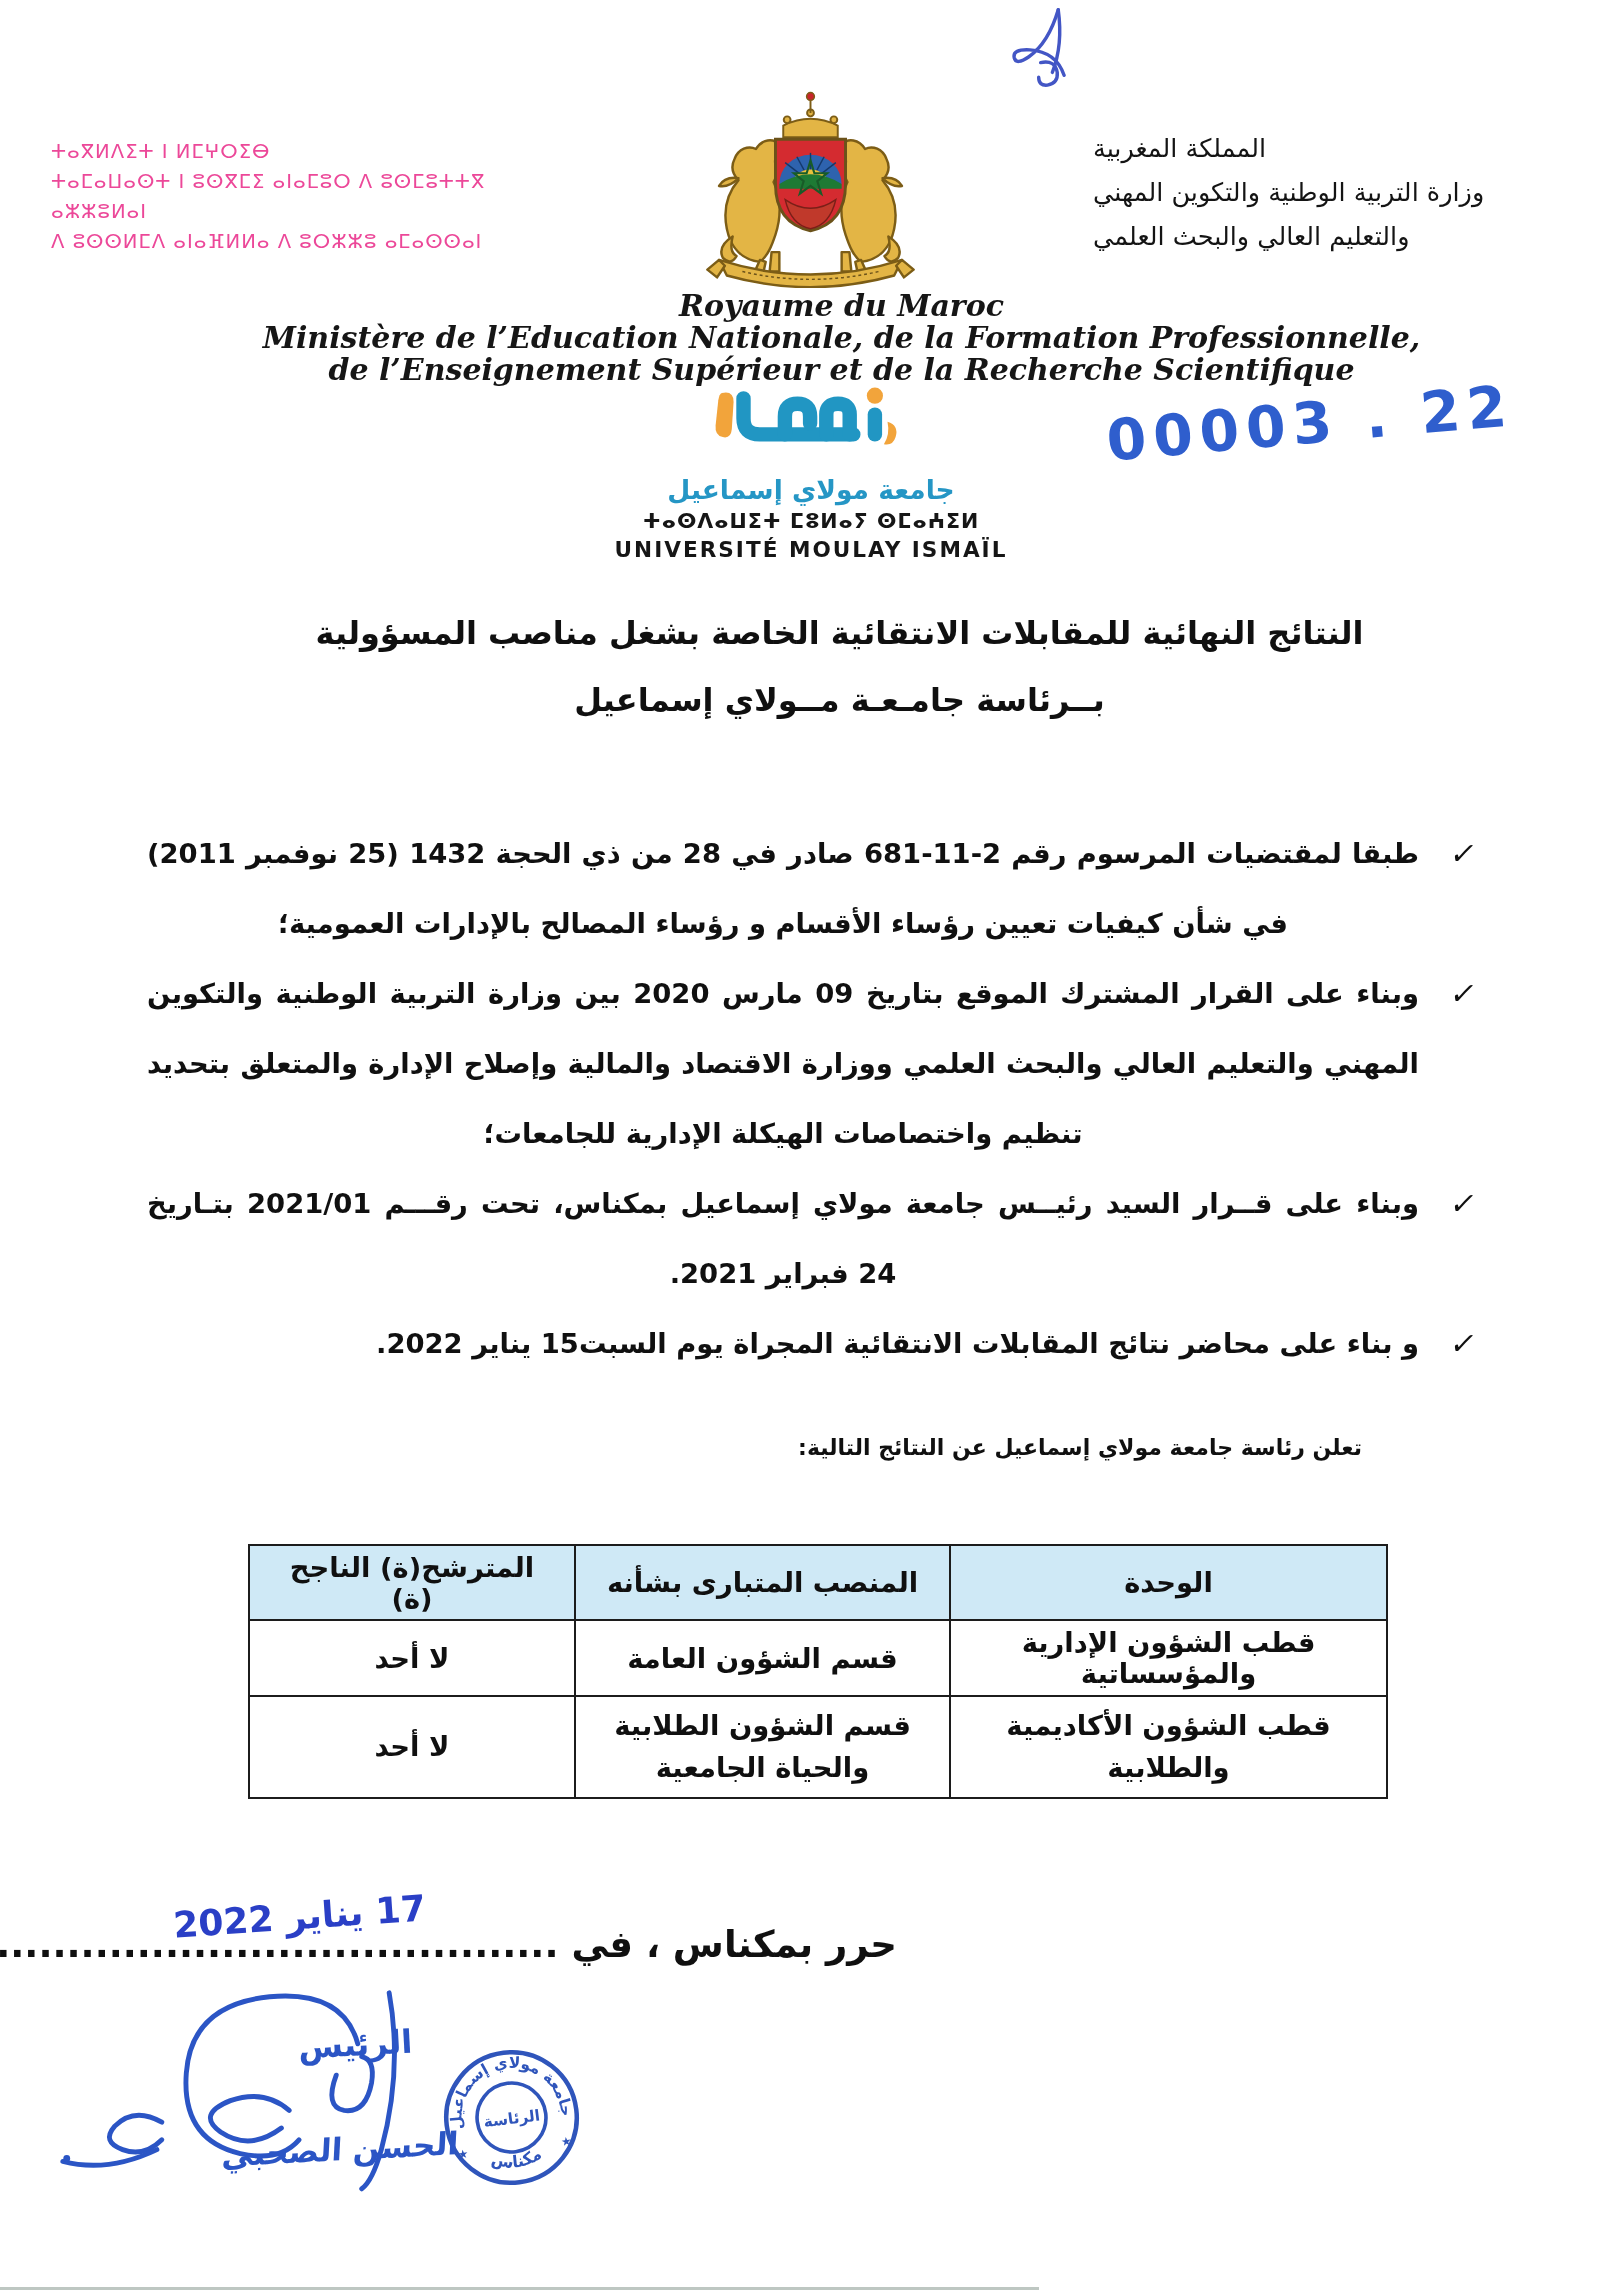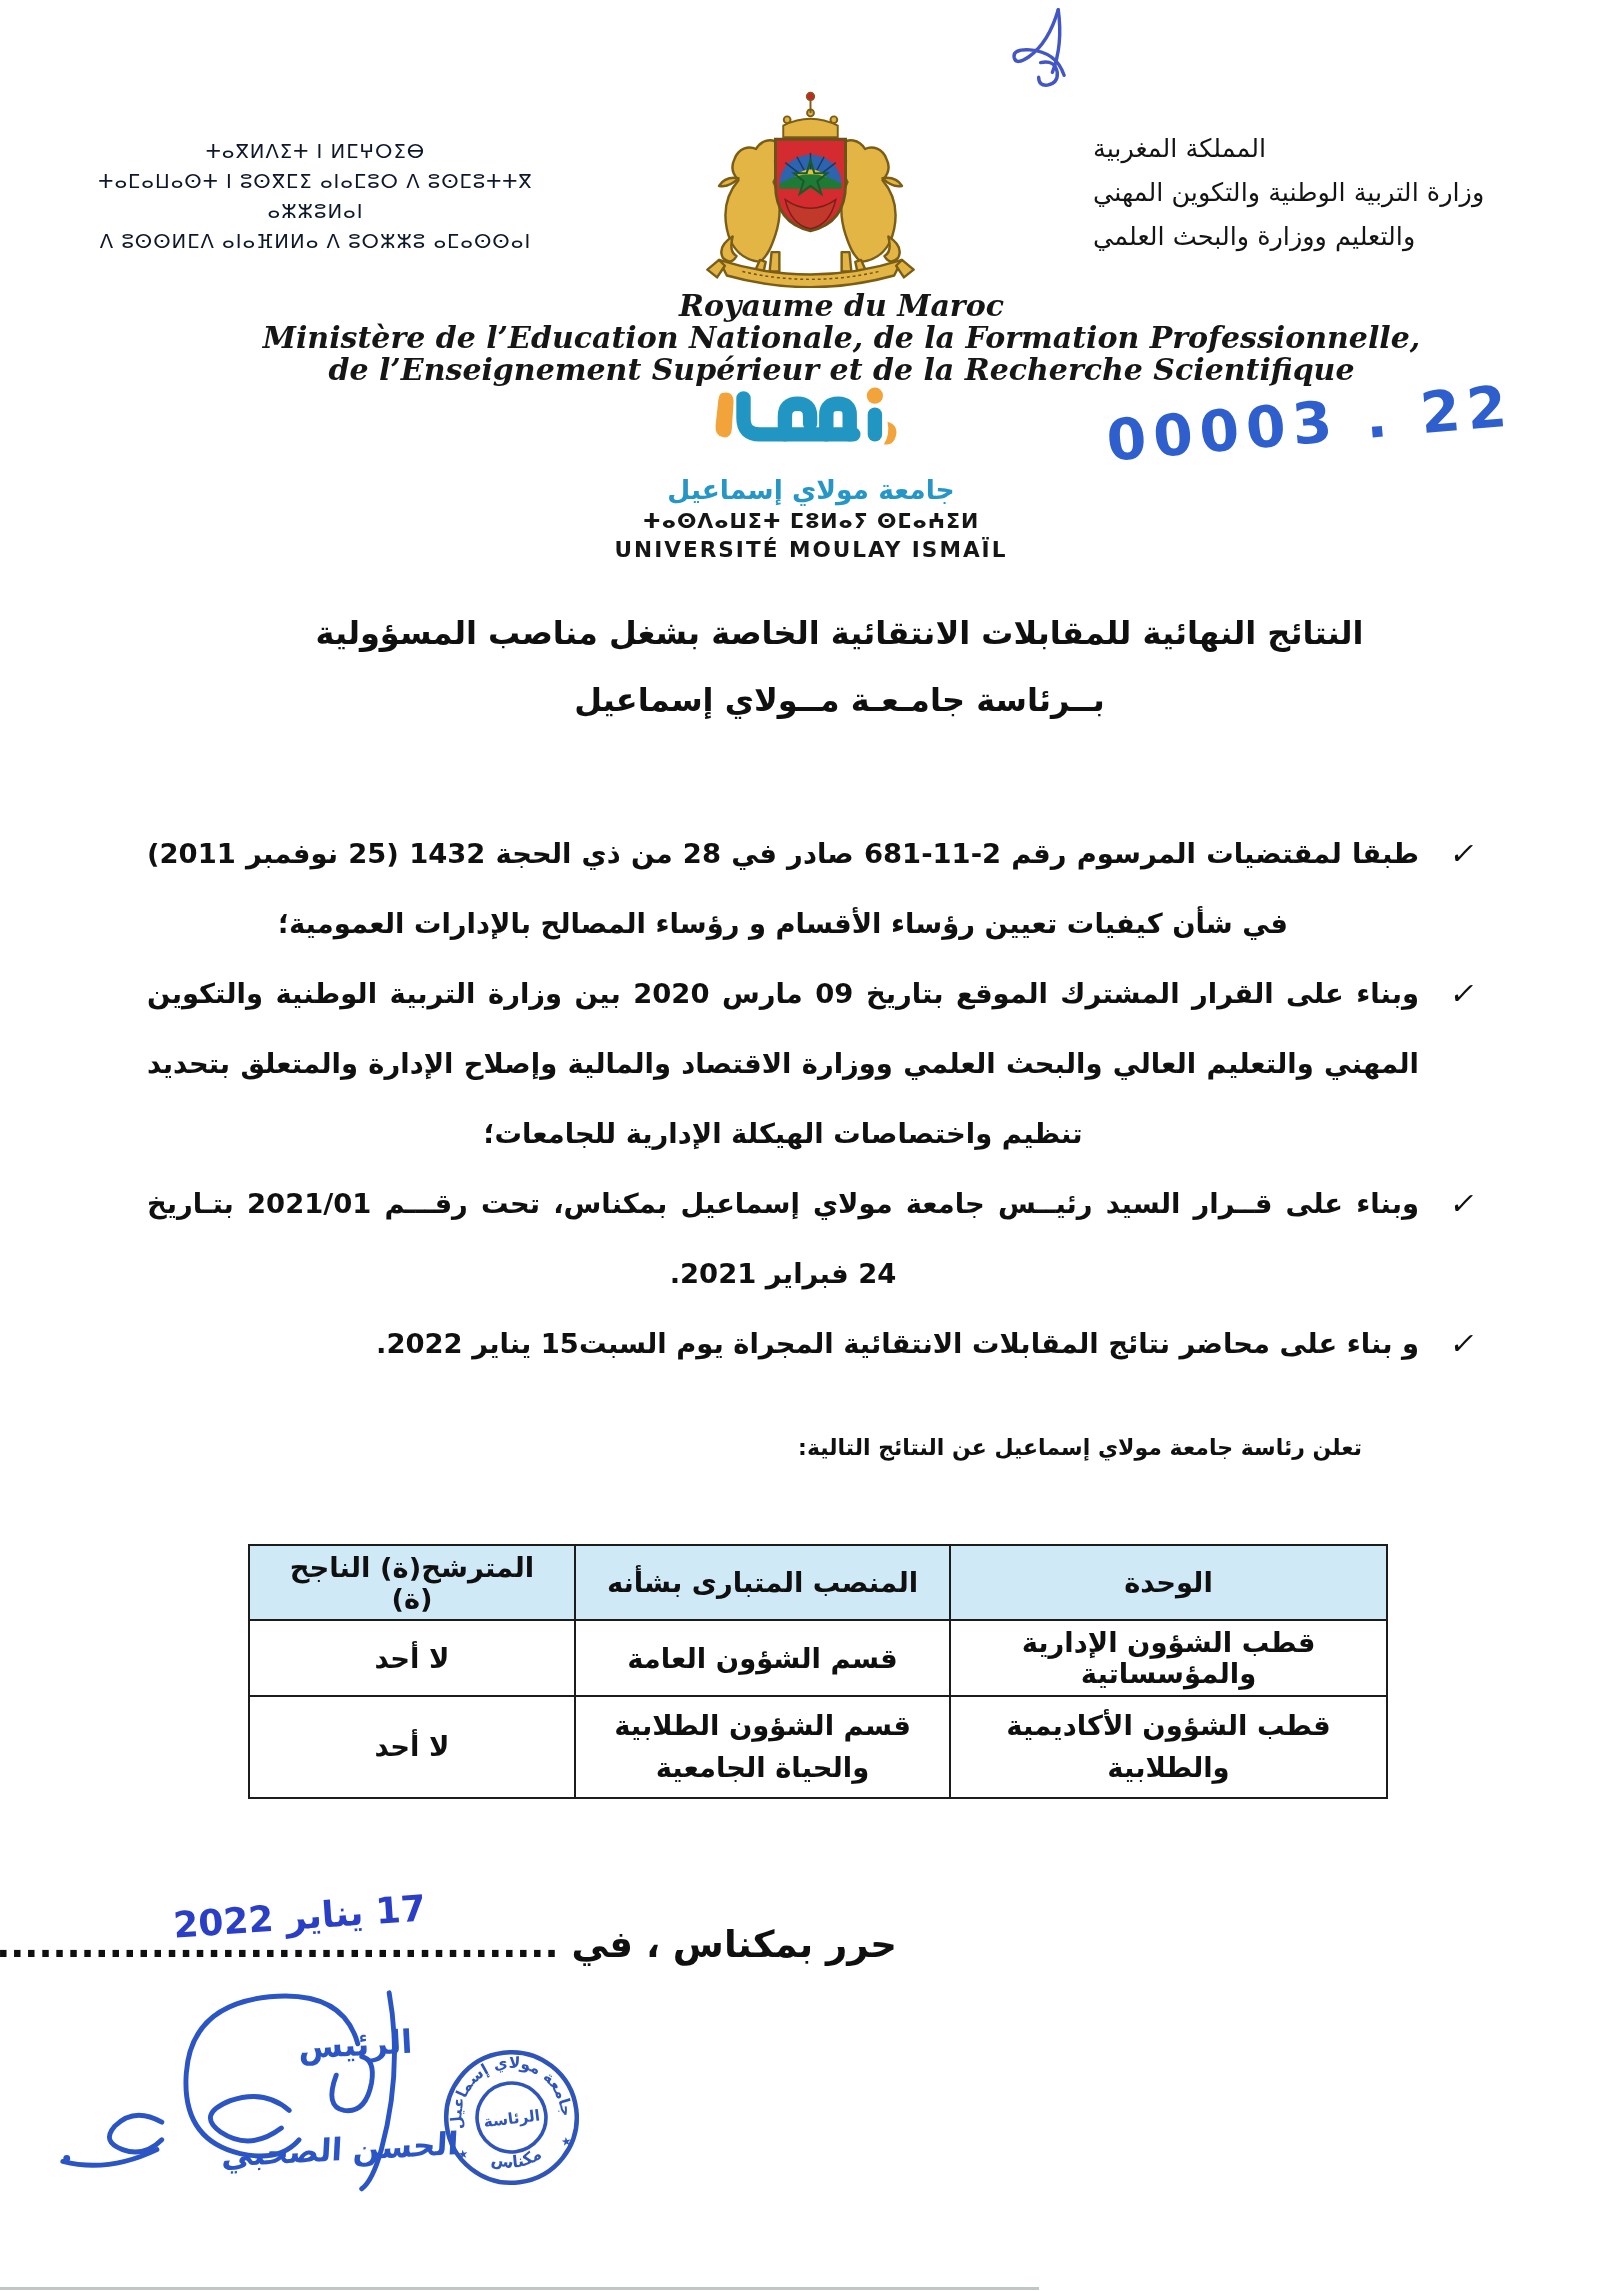"ⵜⴰⴳⵍⴷⵉⵜ ⵏ ⵍⵎⵖⵔⵉⴱ" .tifinagh-block { color: #0f172a -> #ec4899; text-align: center -> none }
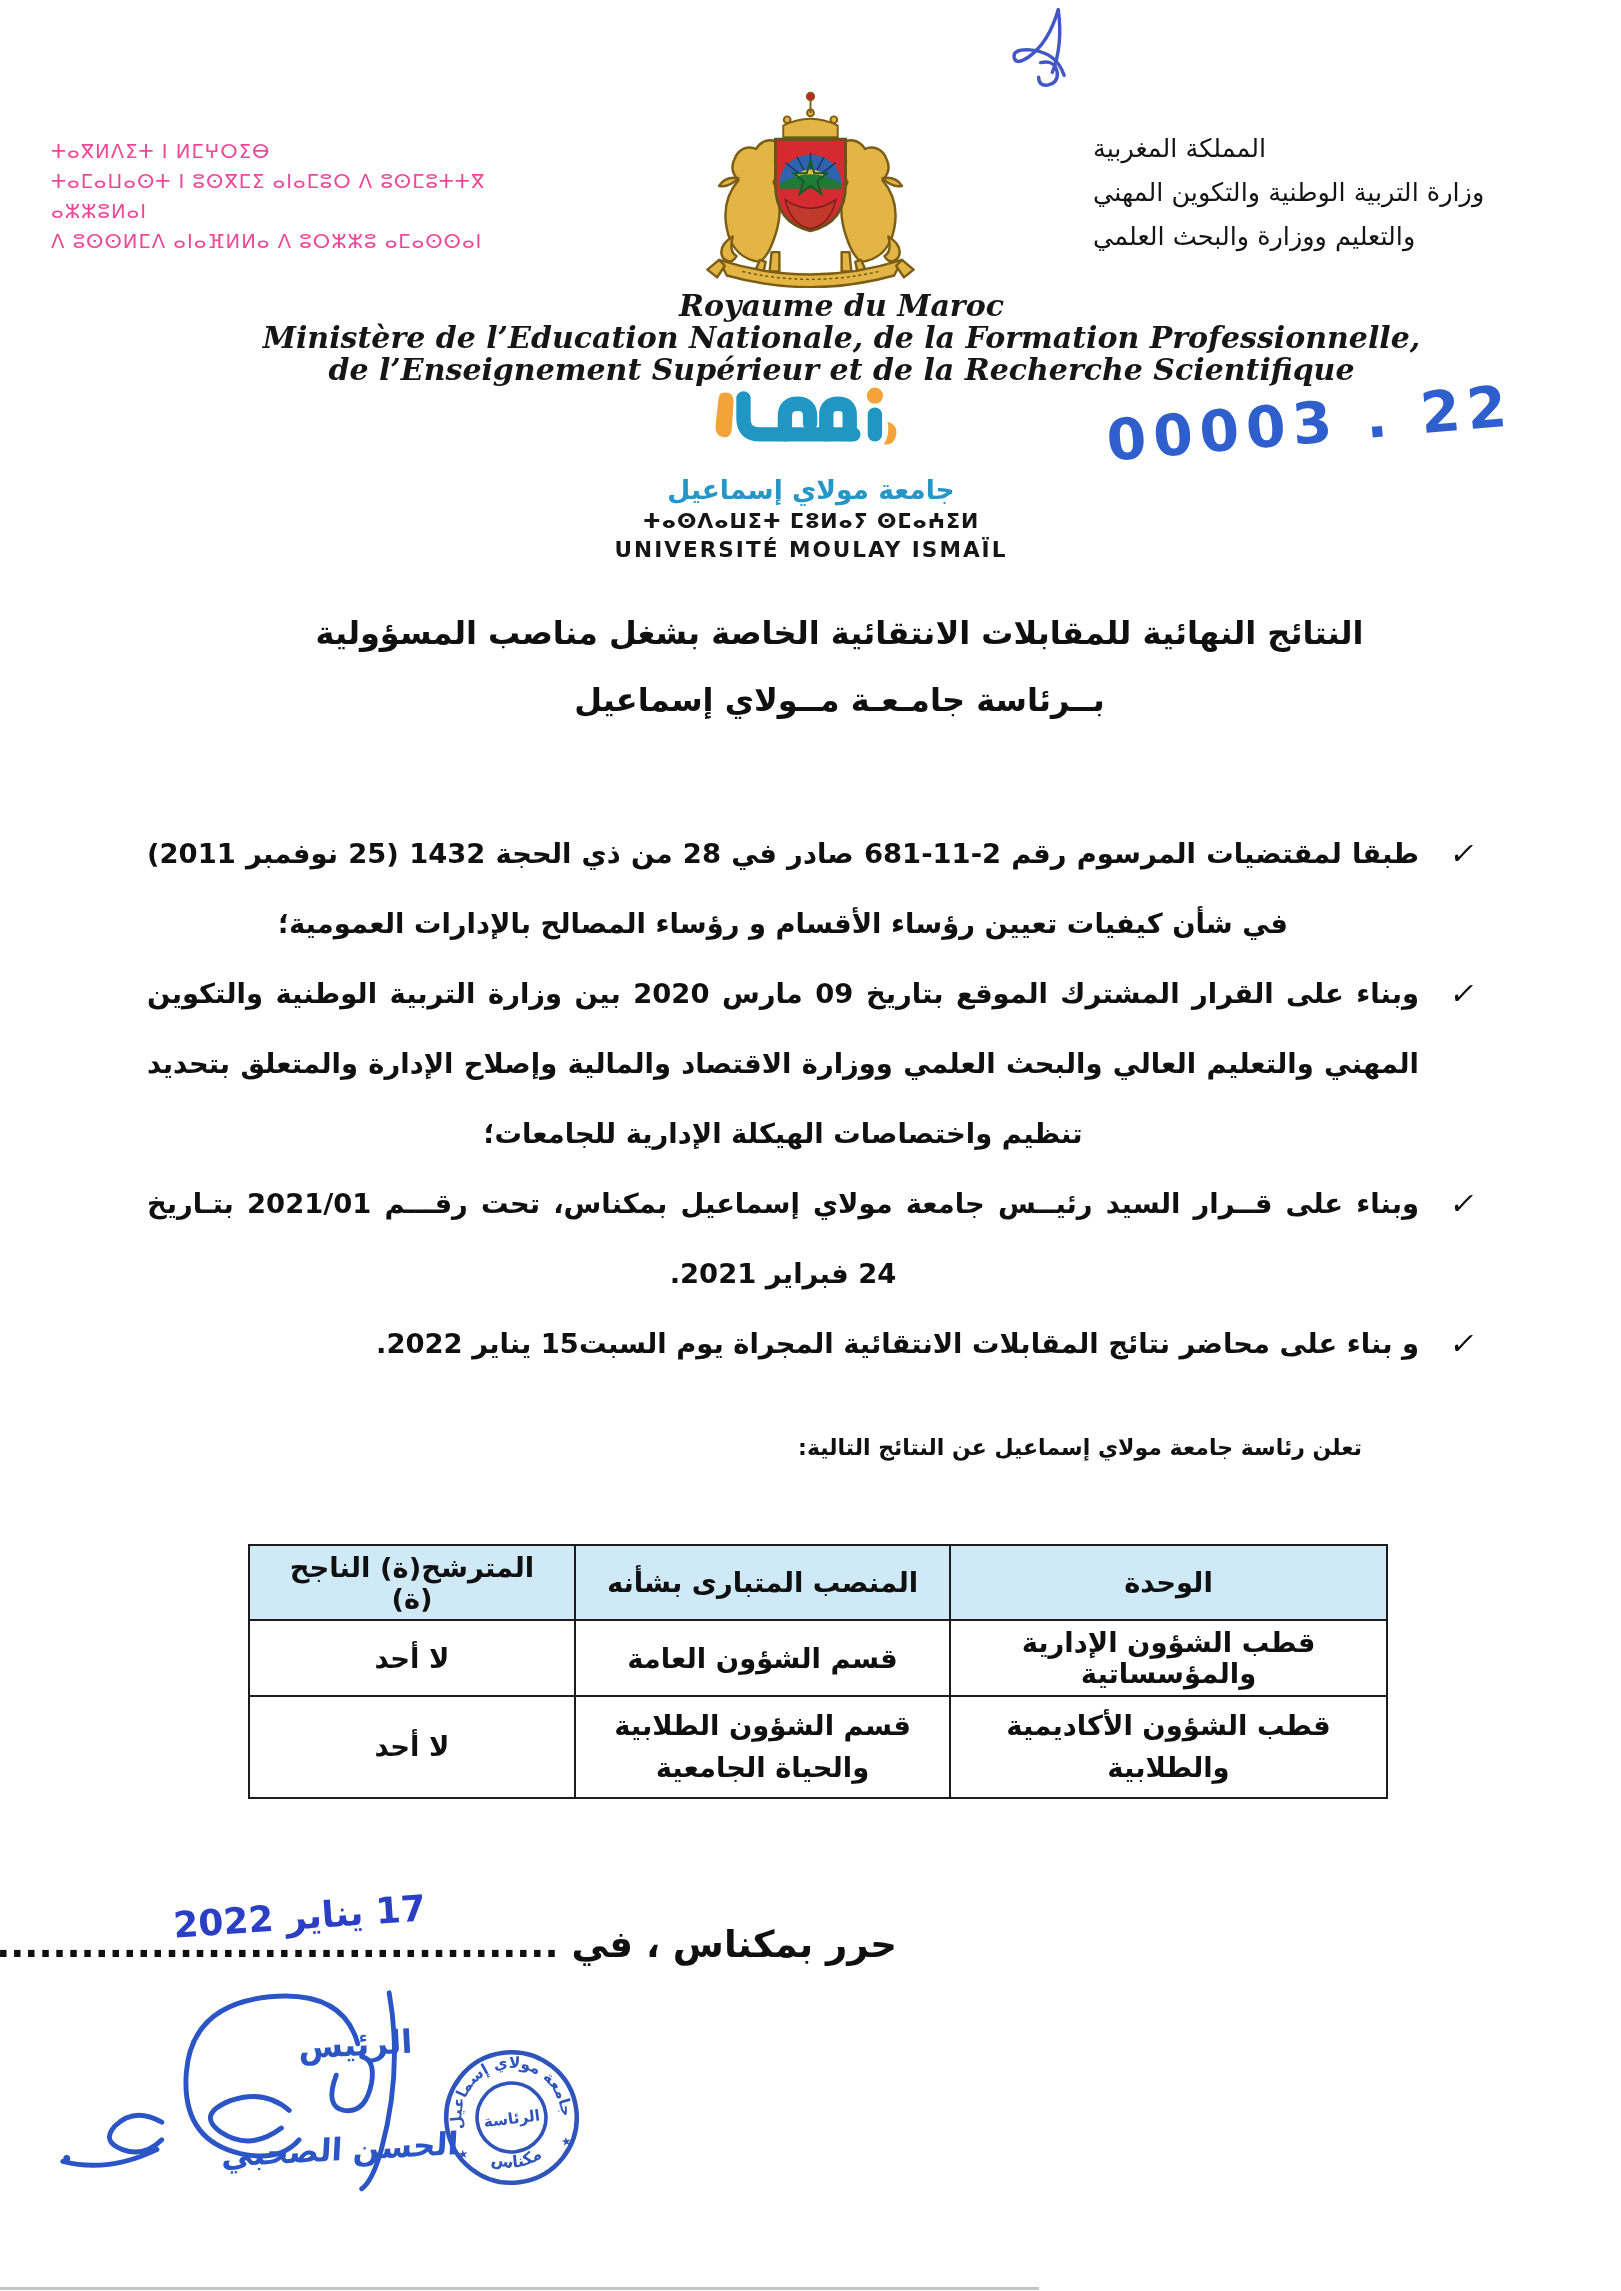"والتعليم ووزارة والبحث العلمي" div { text: ووزارة -> العالي }
